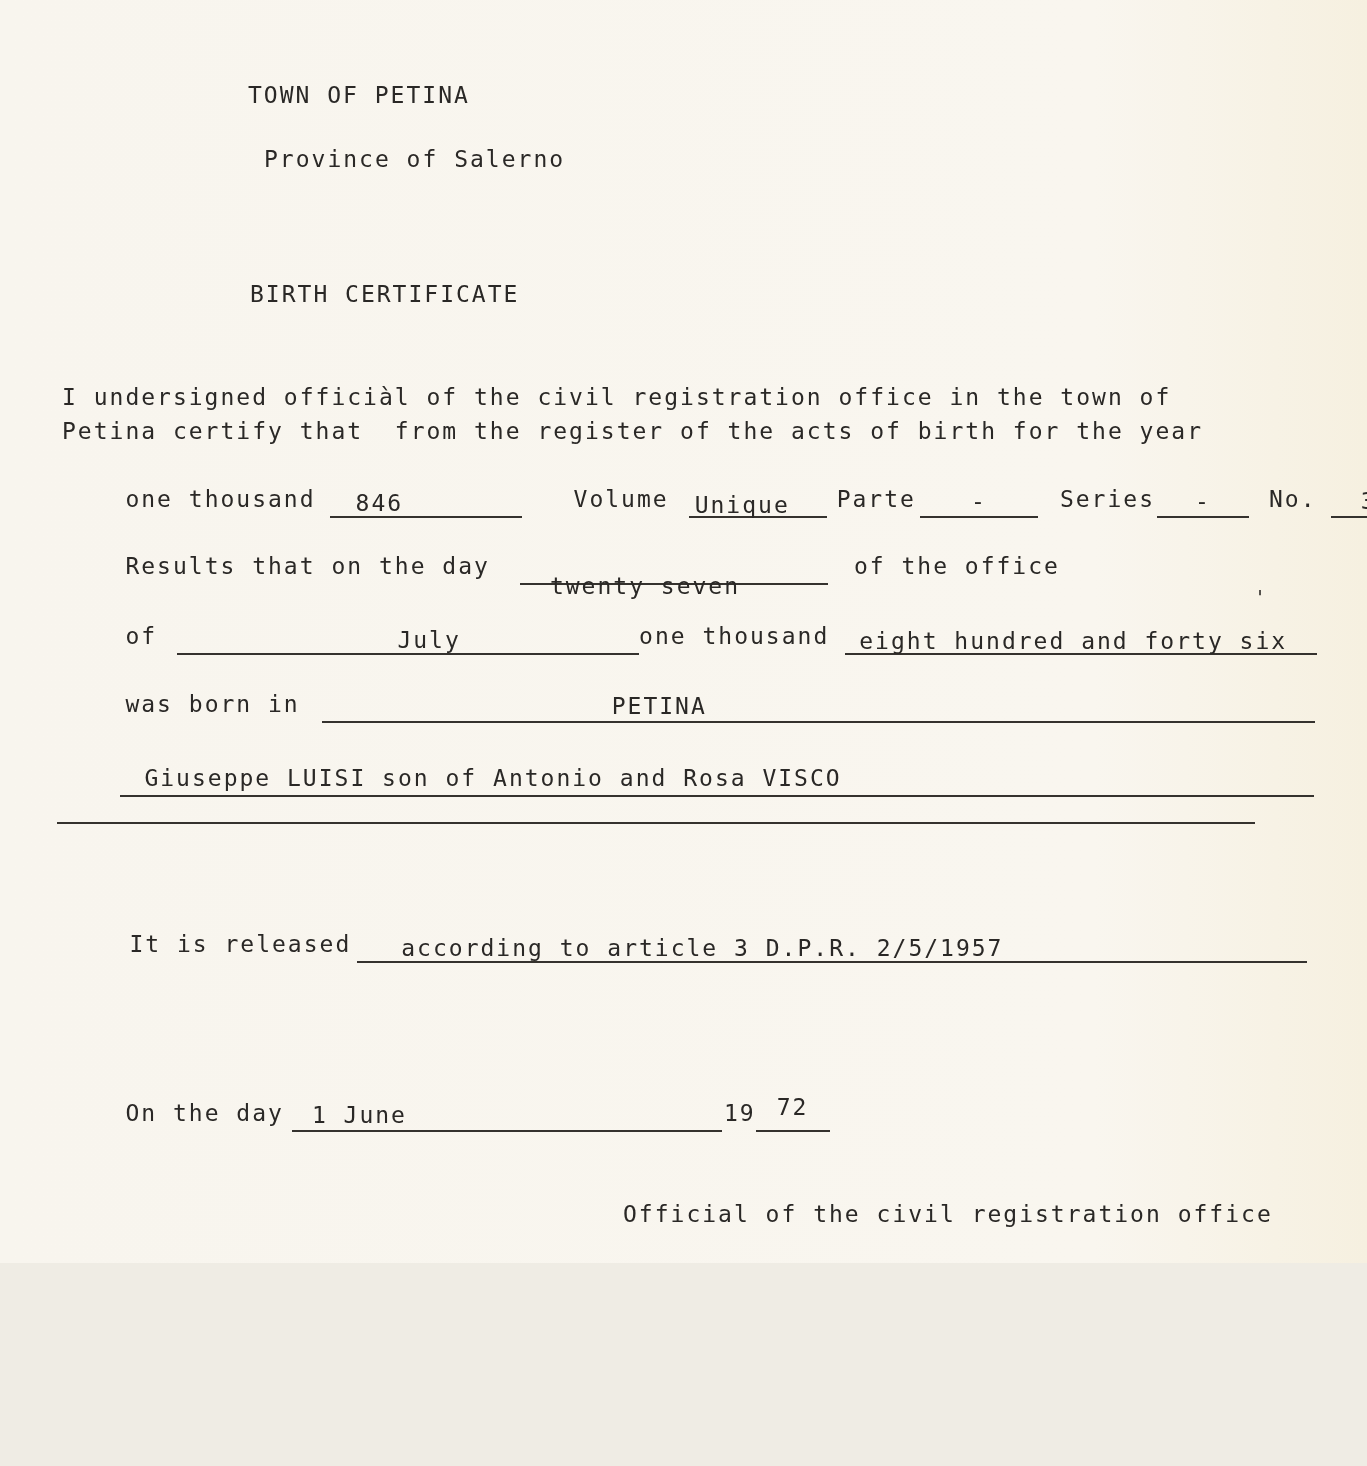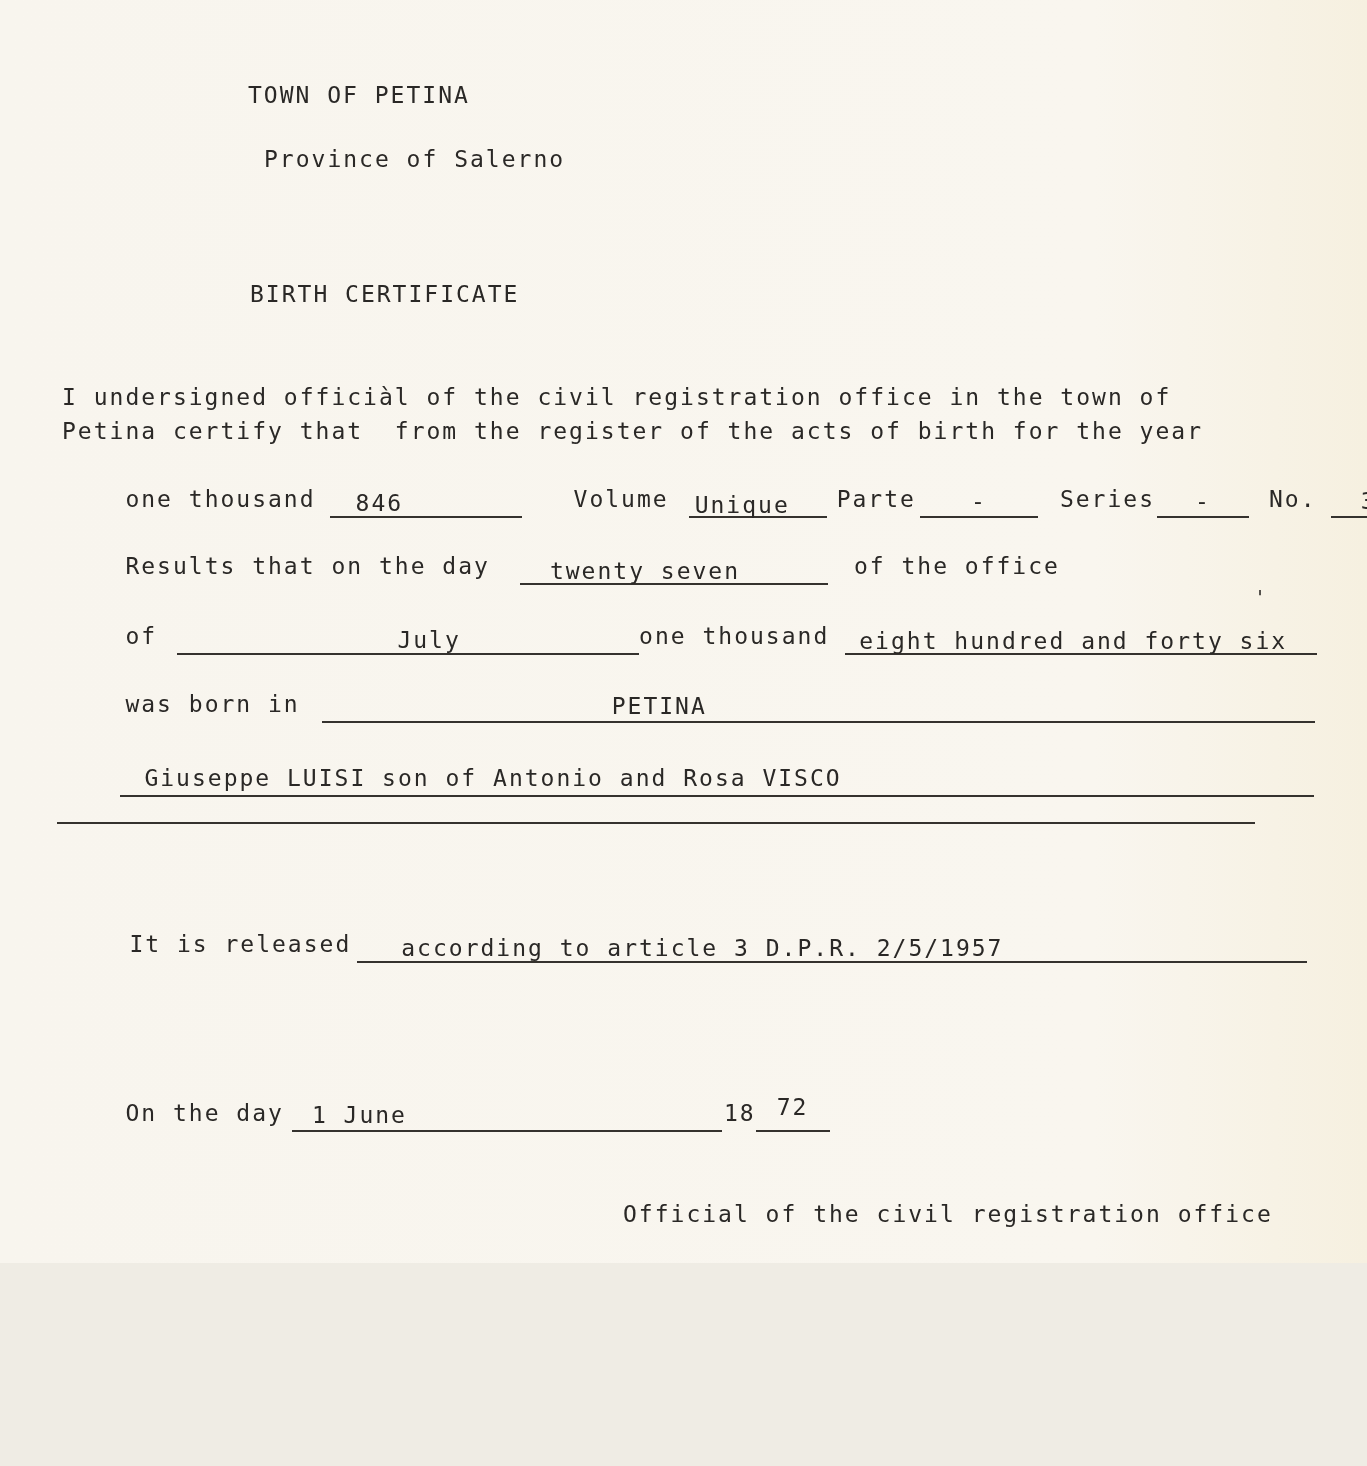"twenty seven" span.fill { top: 5px -> 20px }
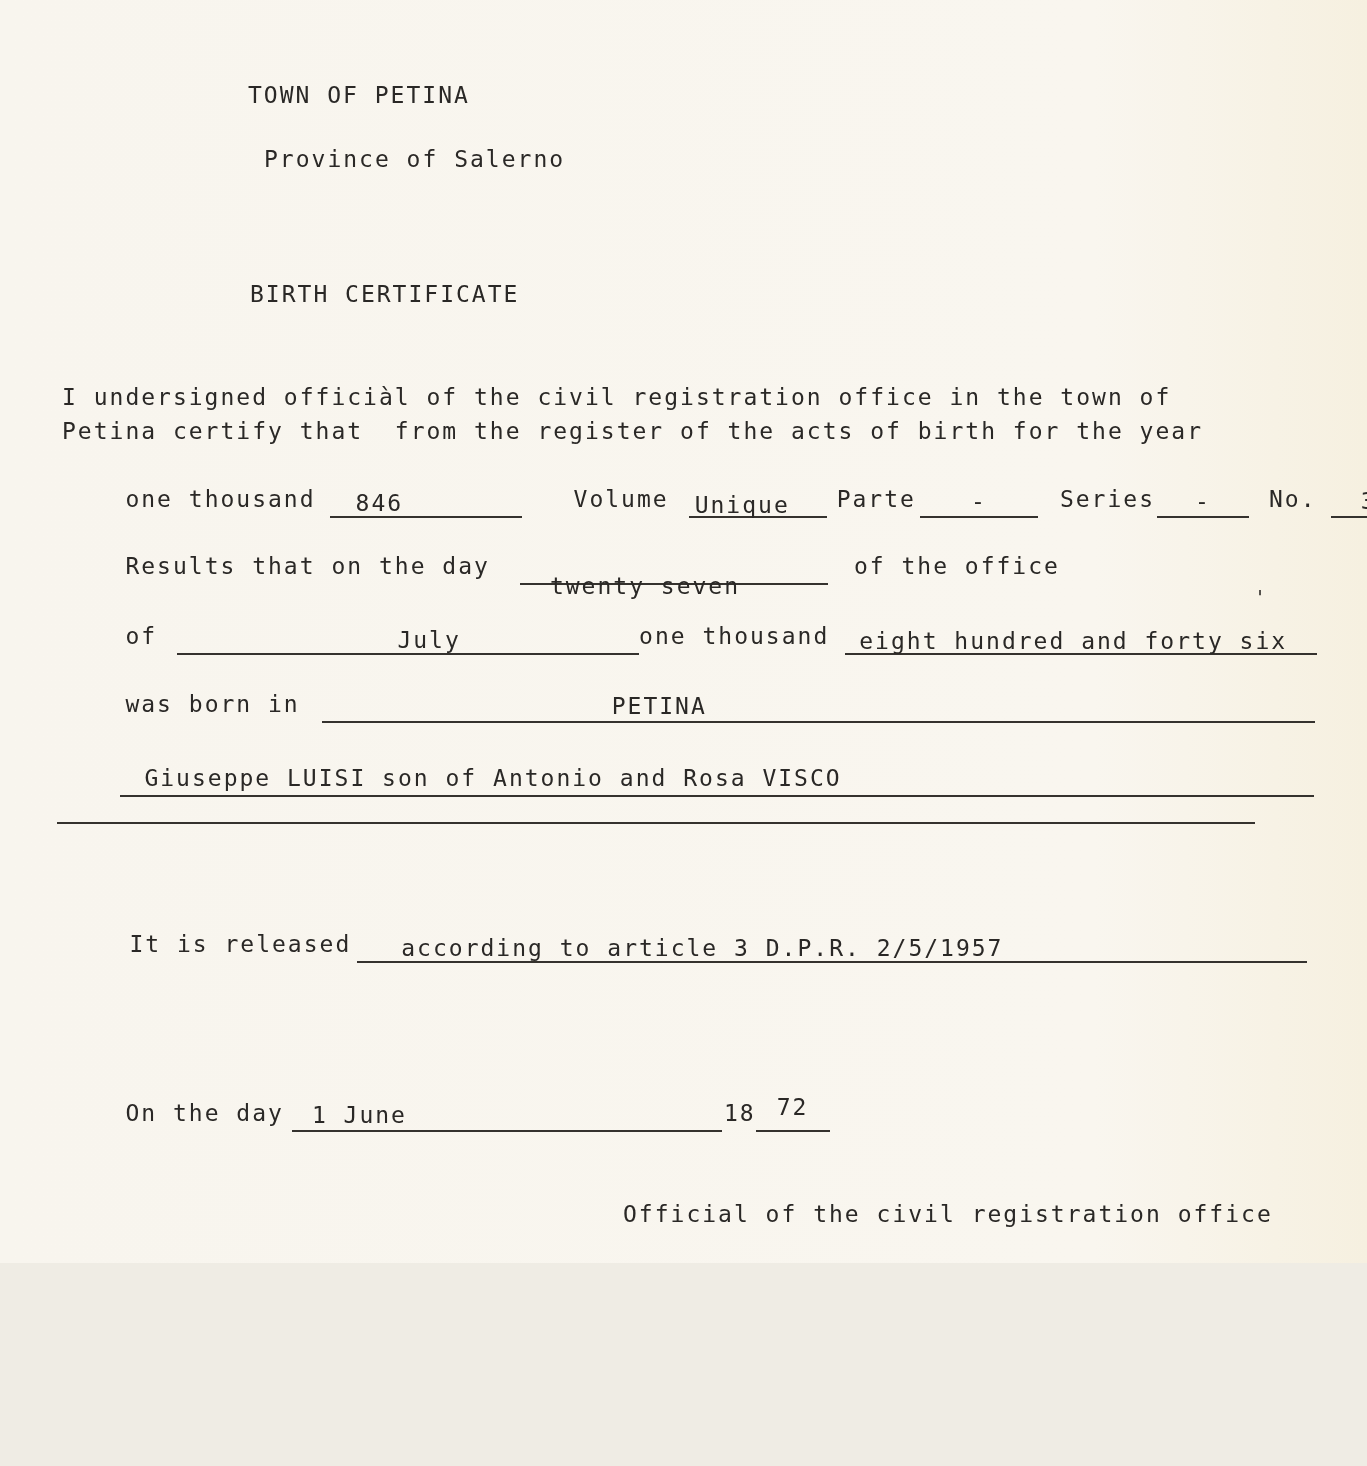"18" span { text: 18 -> 19 }
